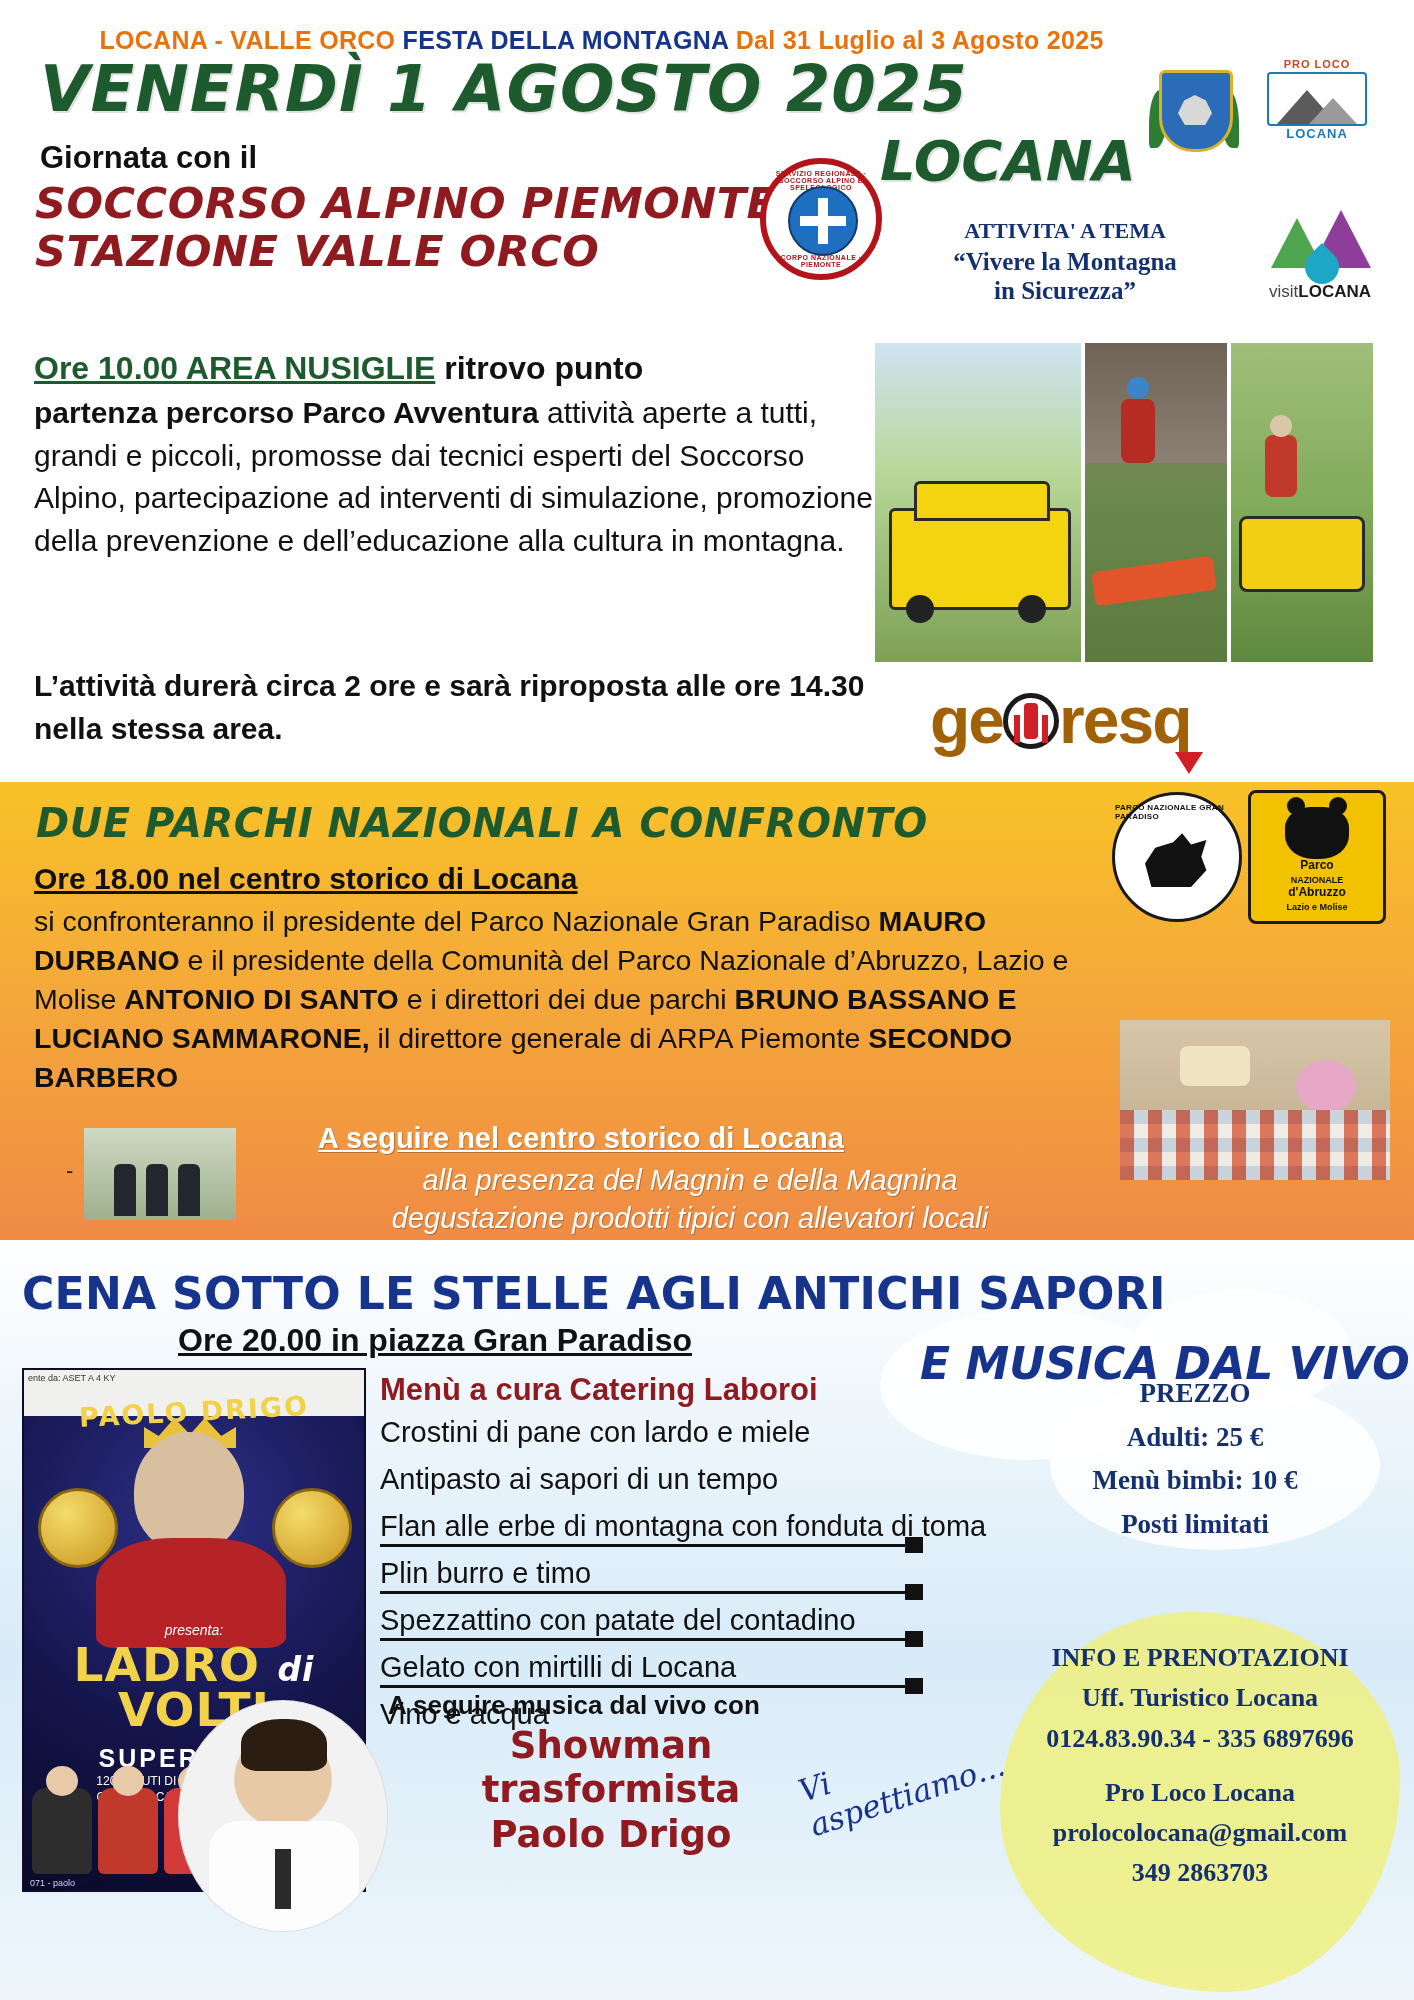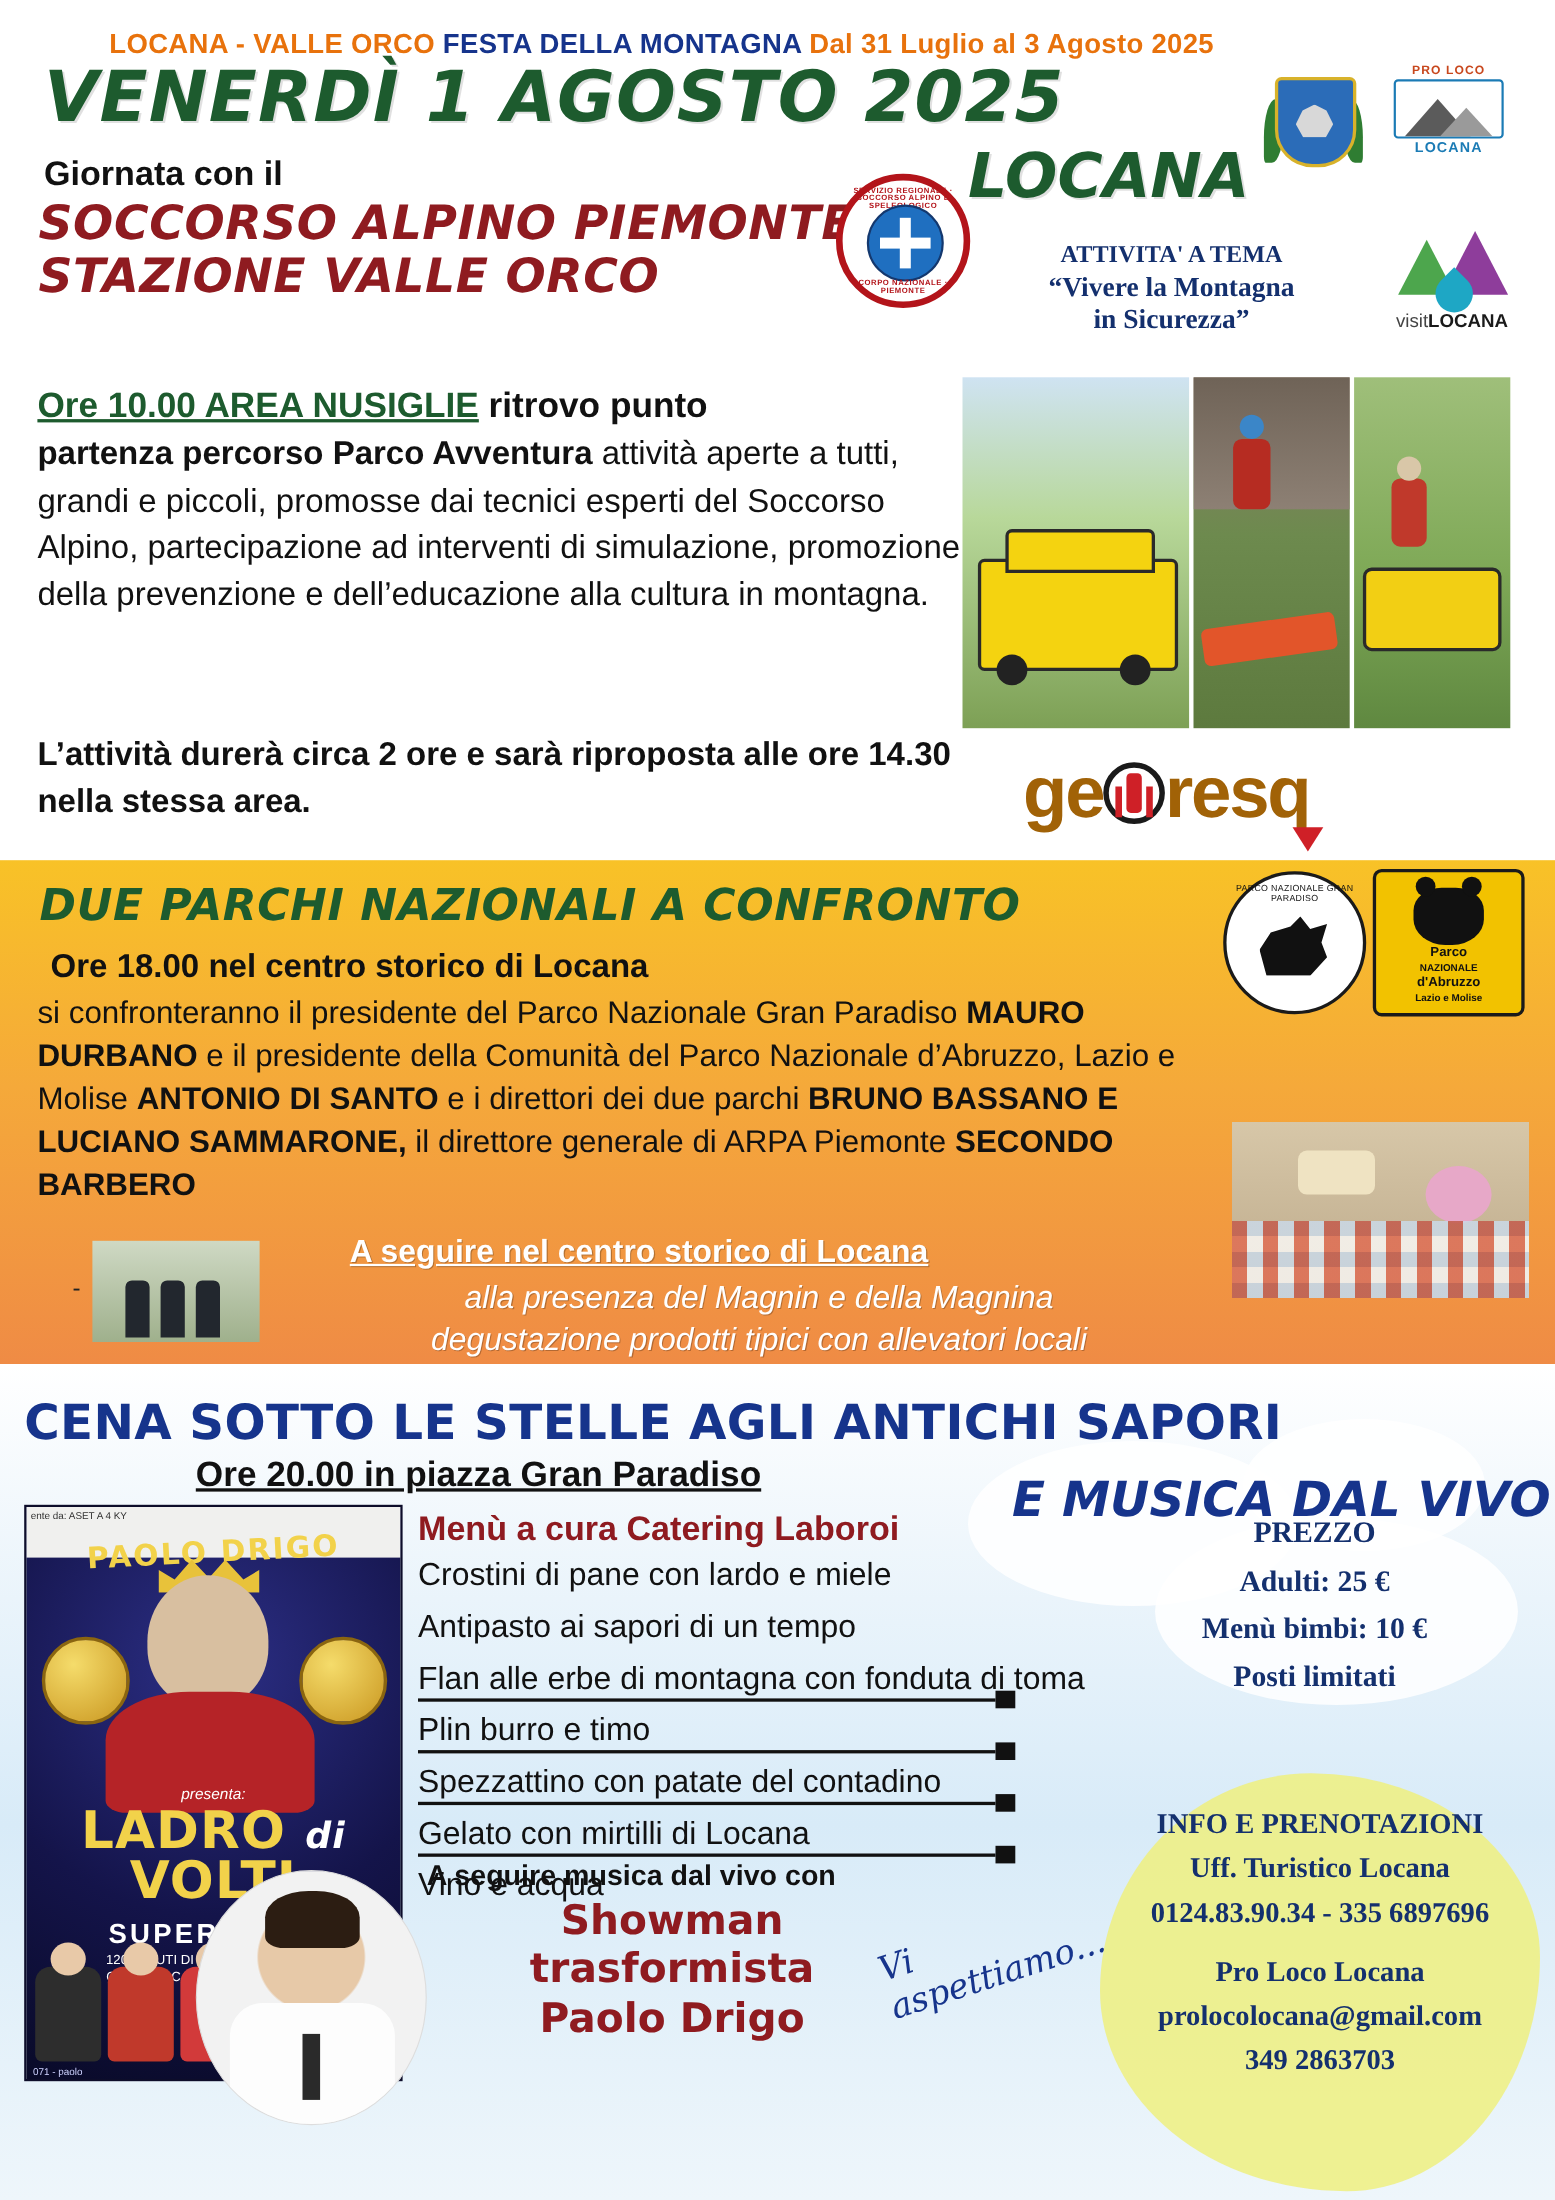"PARCO NAZIONALE GRAN PARADISO" .pngp .lbl { font-weight: normal -> bold; text-align: center -> none }
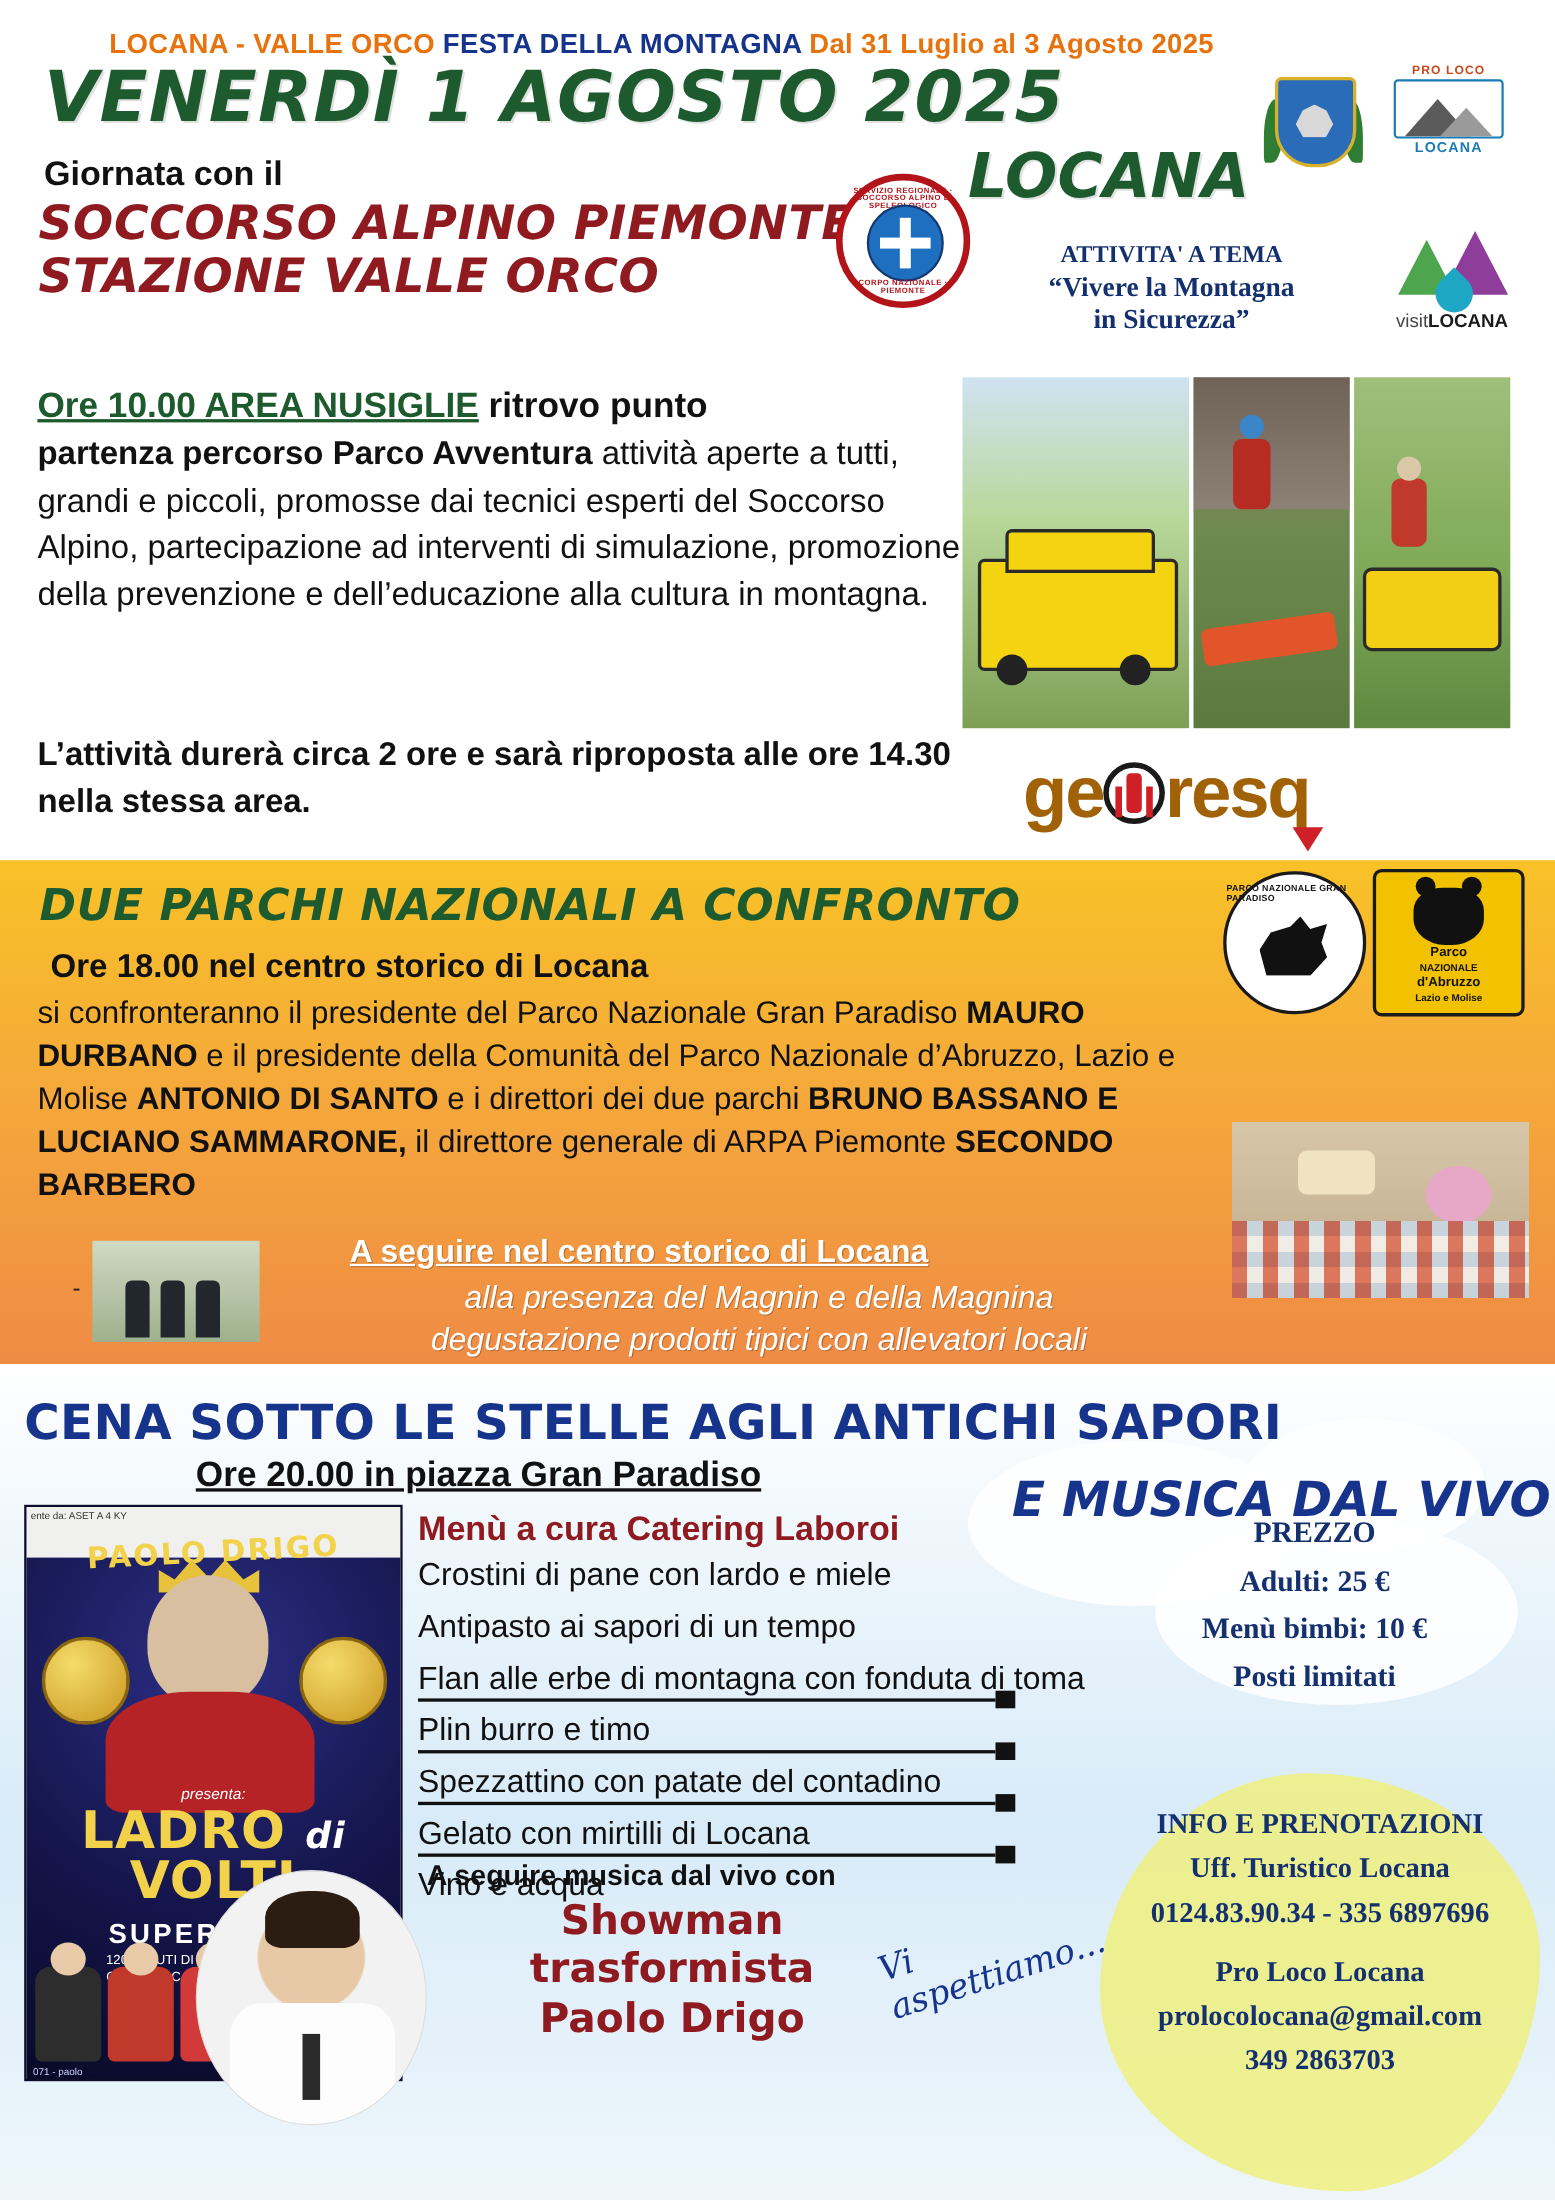"Ore 18.00 nel centro storico" .band-ore { margin-left: 12px -> none; text-decoration: none -> underline }
